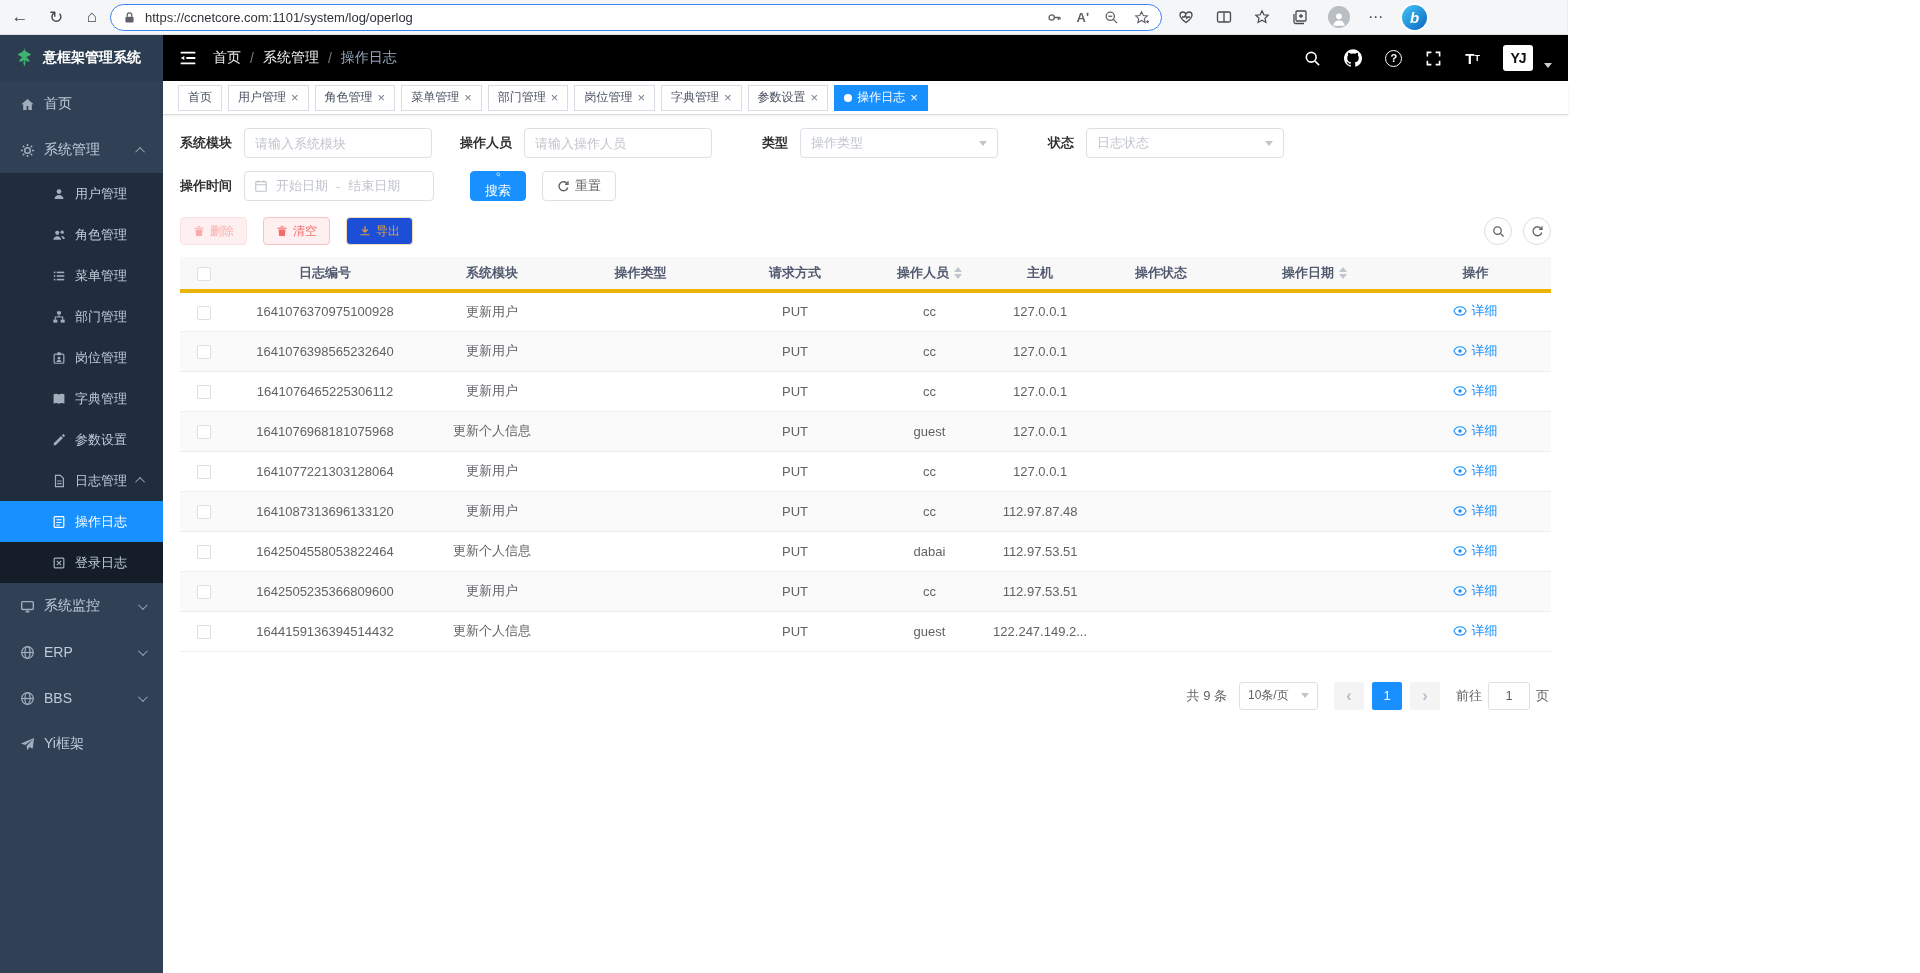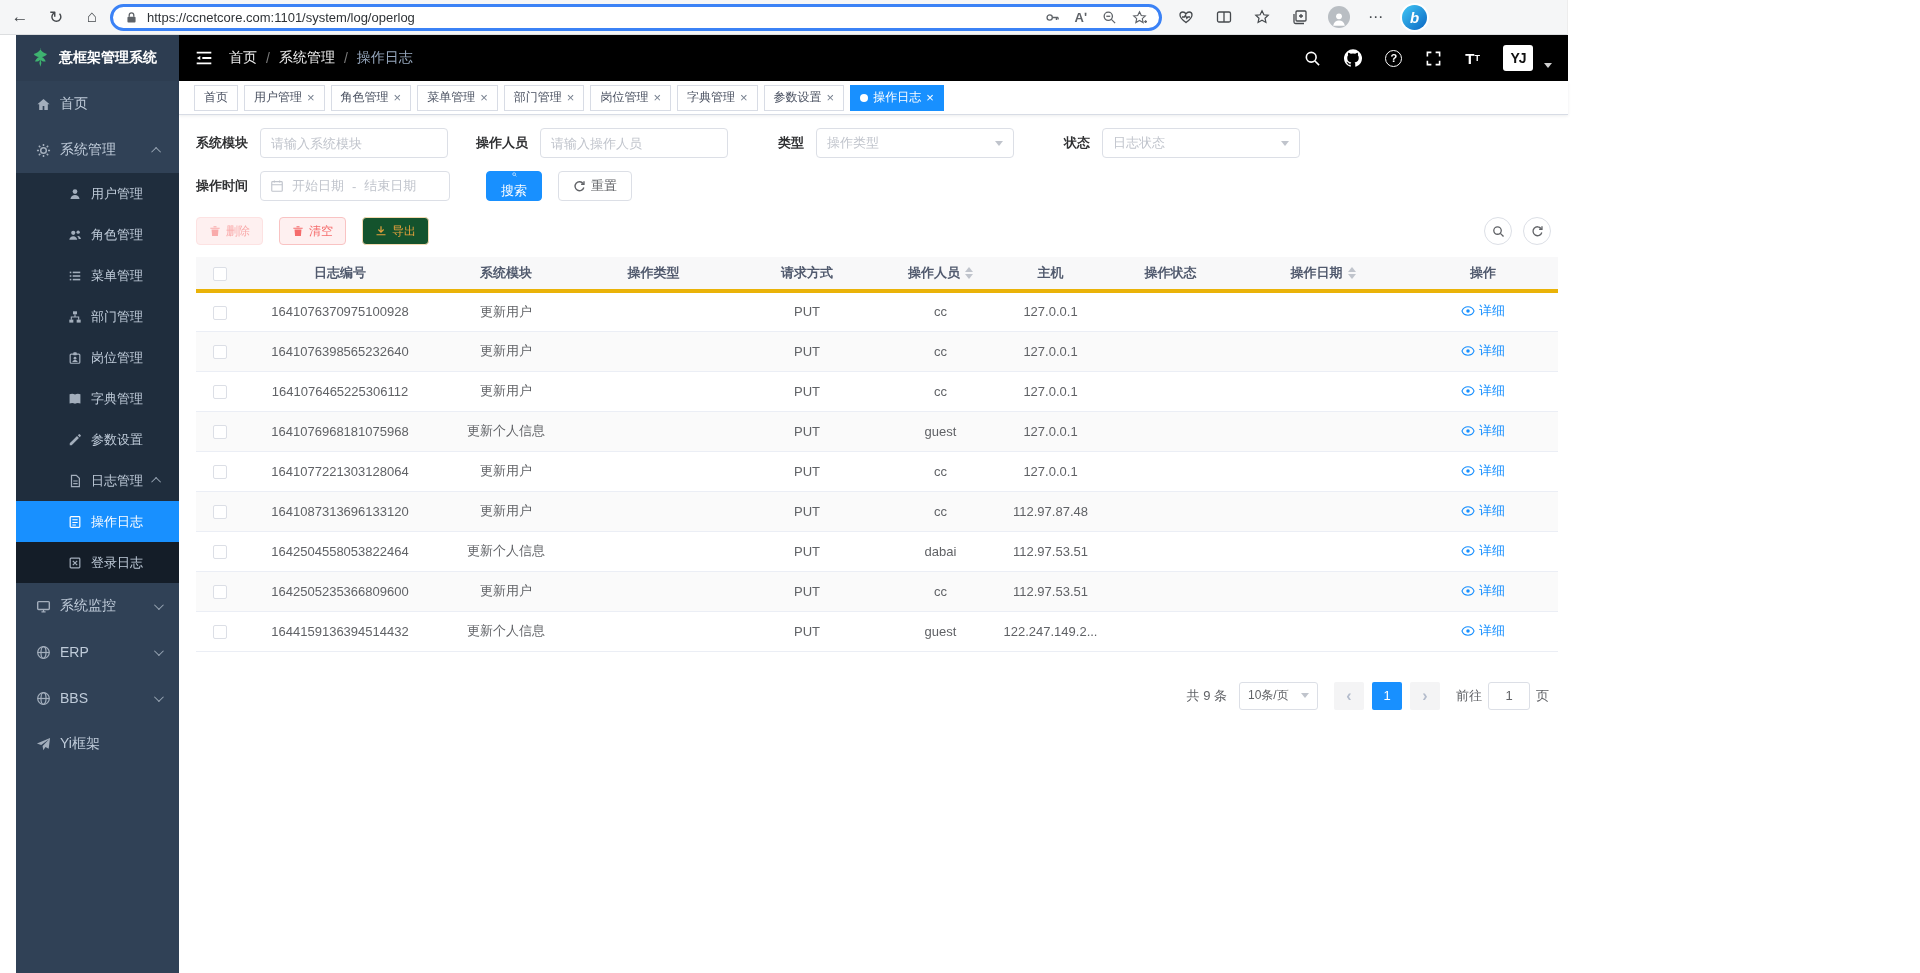"https://ccnetcore.com:1101/system/log/op" .addr { border: 3px solid #3b82f6 -> 1px solid #3b82f6 }
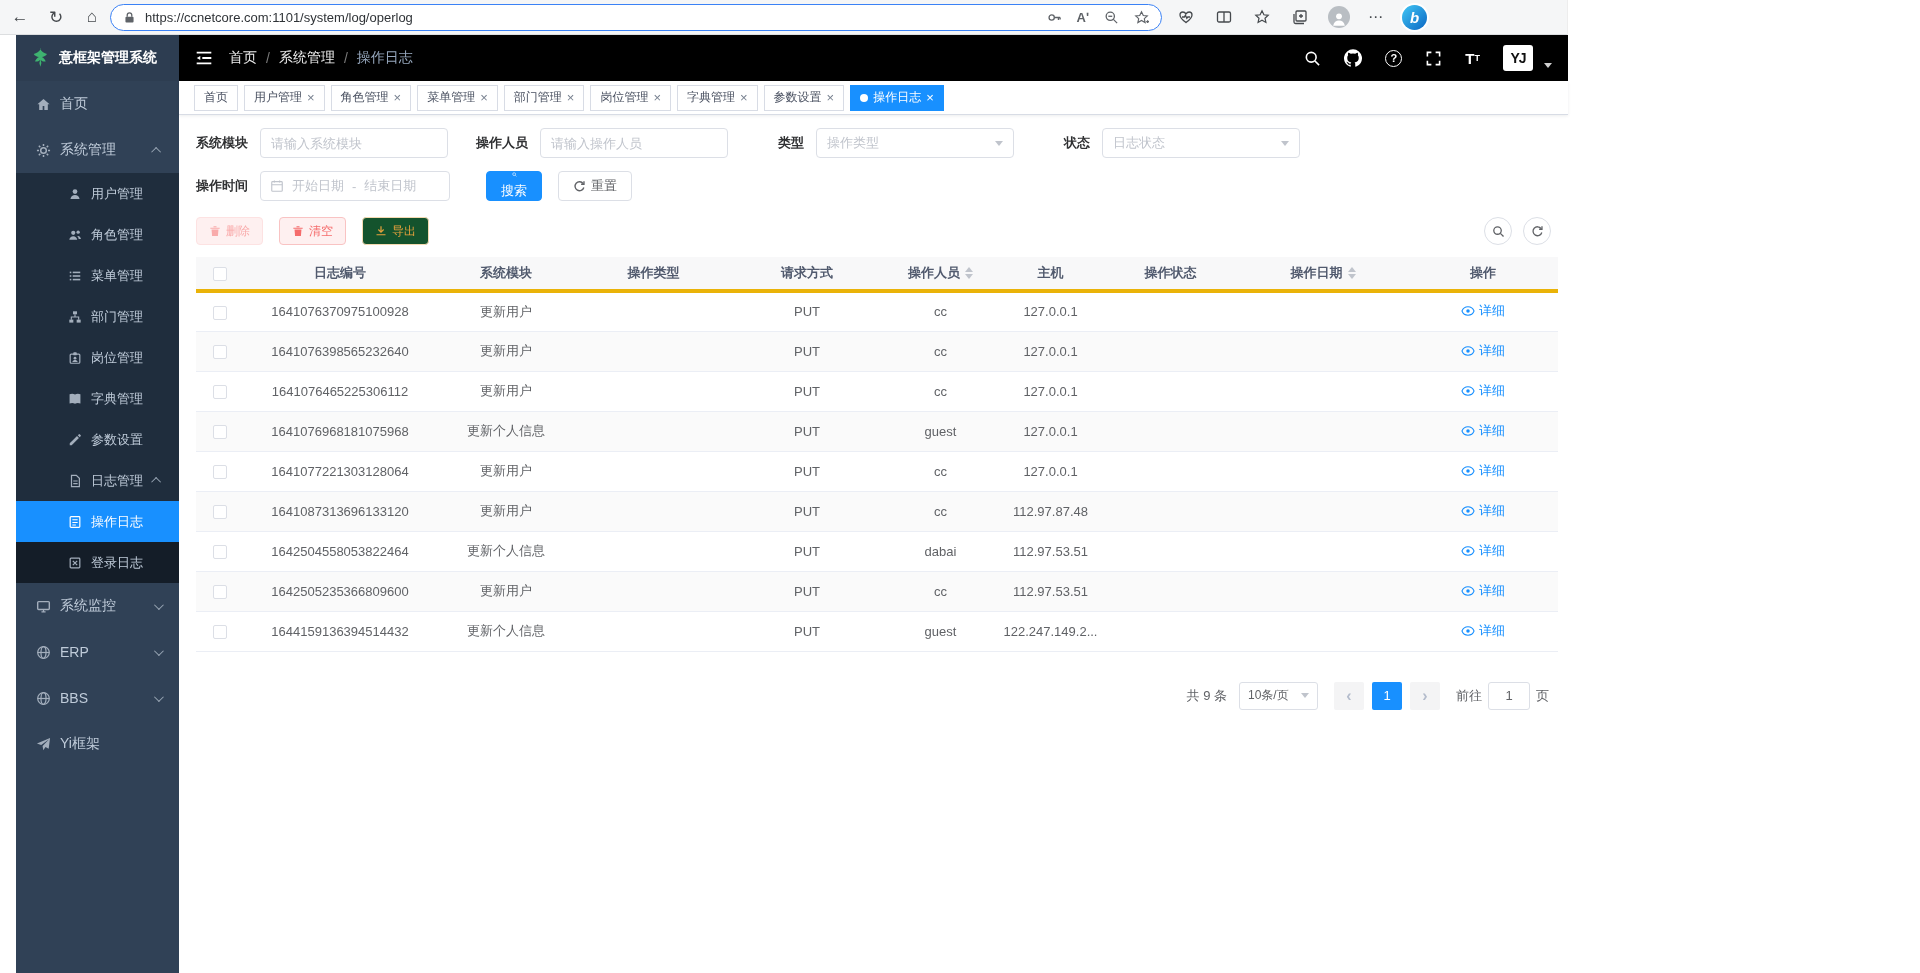"意框架管理系统" .window { padding-left: 16px -> none }
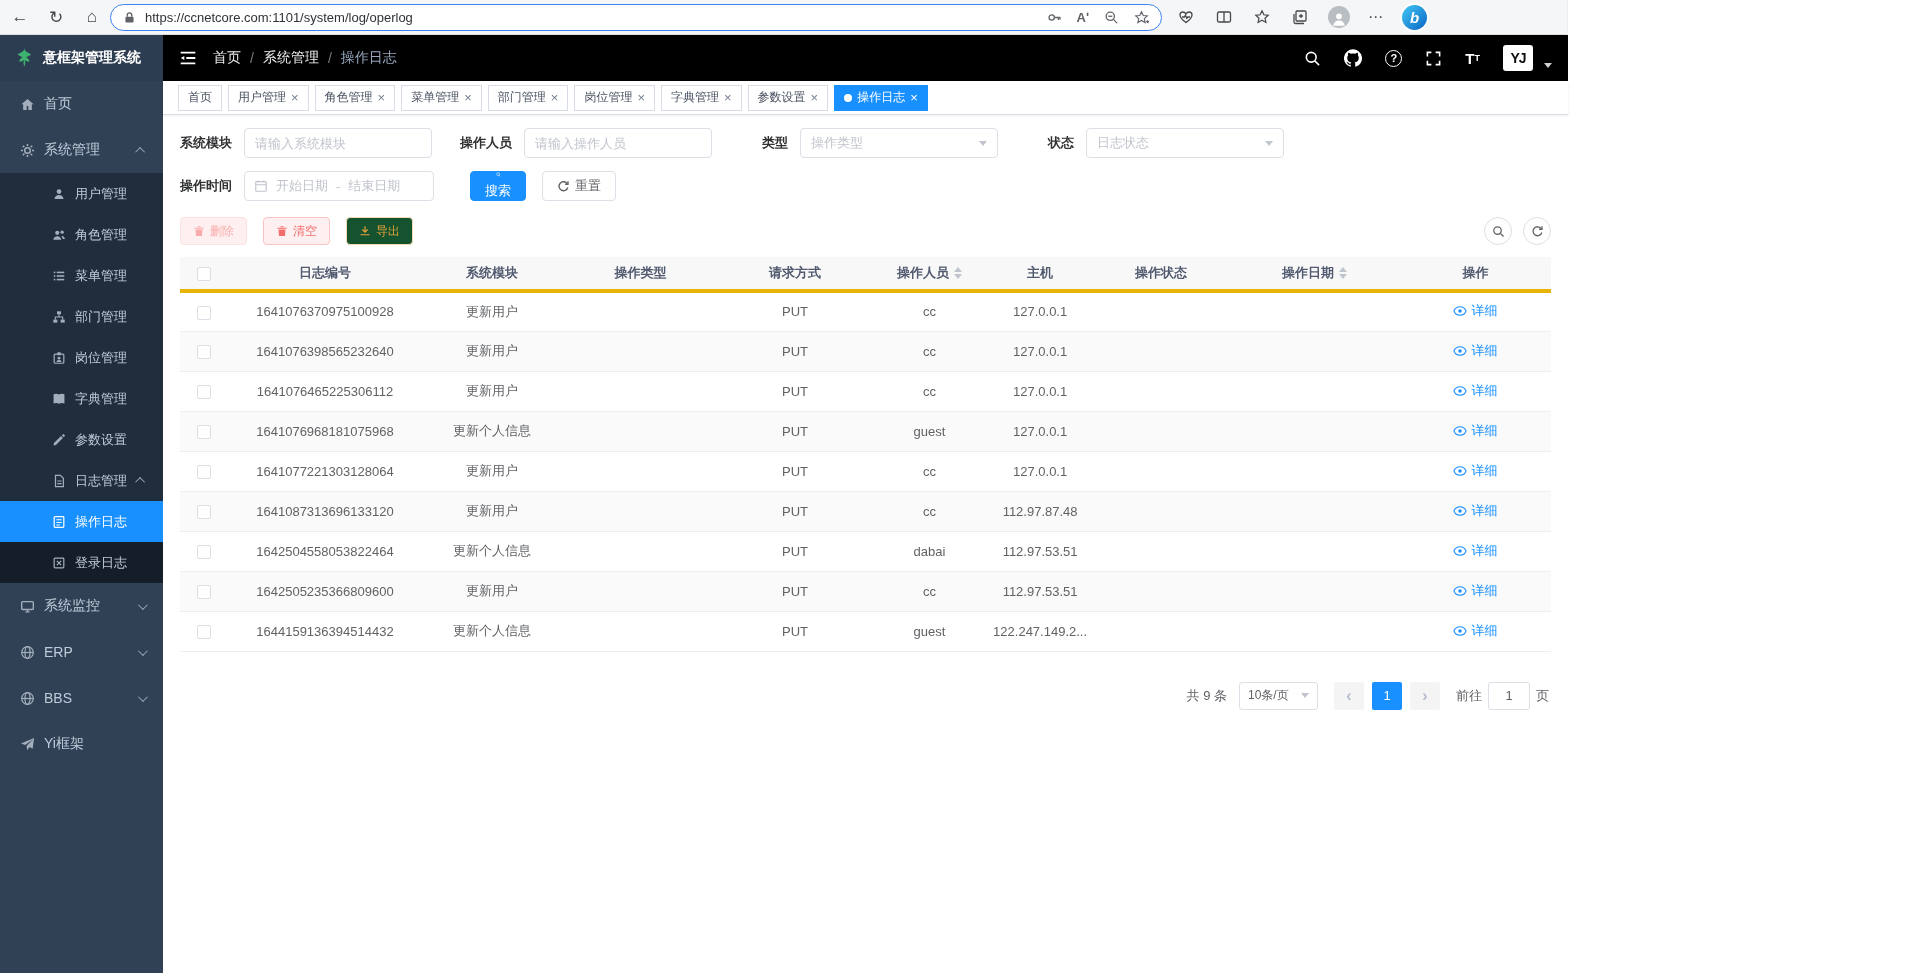"导出" .btn-warning { background: #14532d -> #1d4ed8 }
